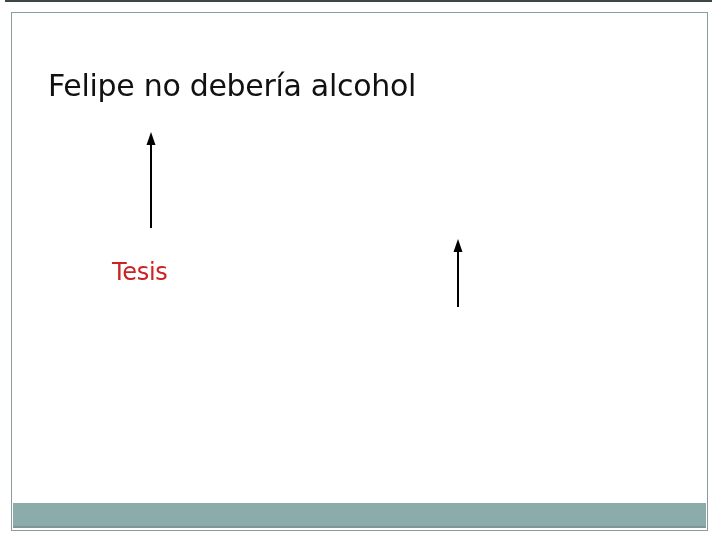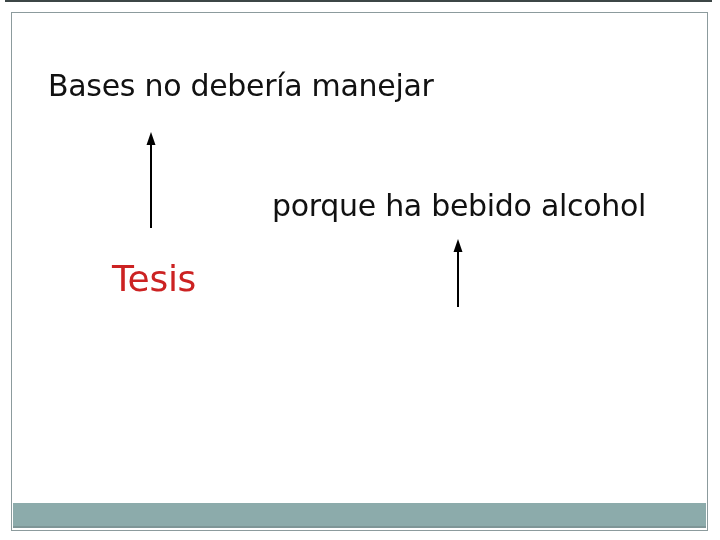"Bases no debería manejar" div.claim { text: Bases no debería manejar -> Felipe no debería alcohol }
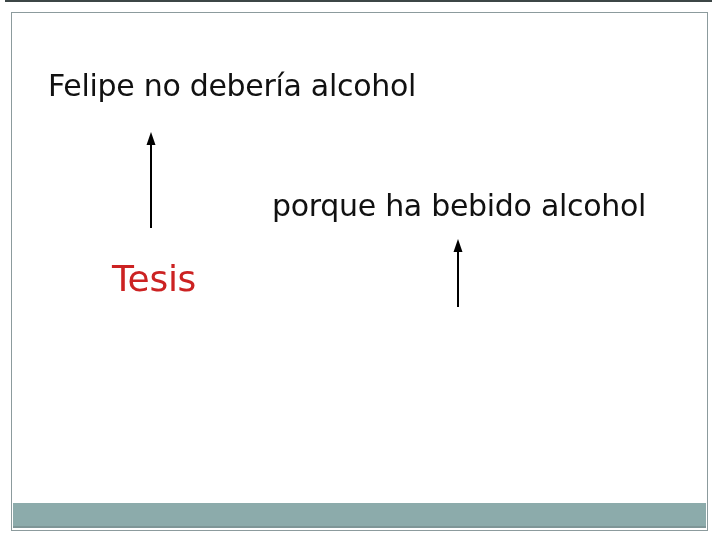"porque ha bebido alcohol" div.reason { html: <div>porque ha bebido alcohol</div> -> none }
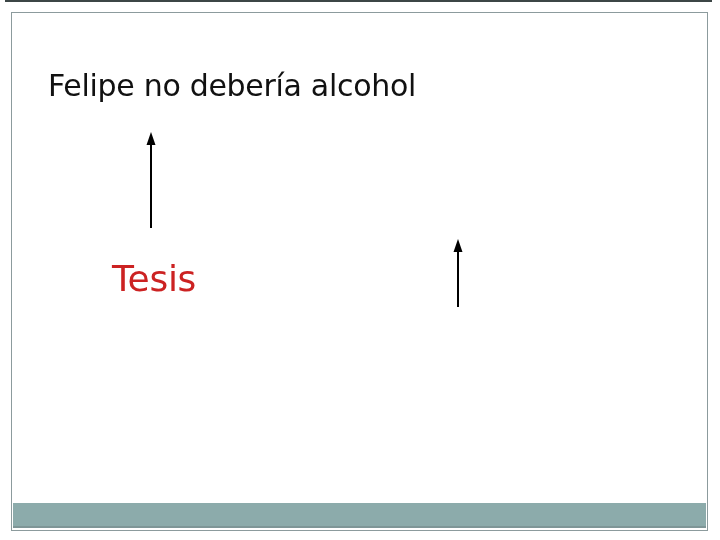"Tesis" .label { font-size: 36px -> 24px }
